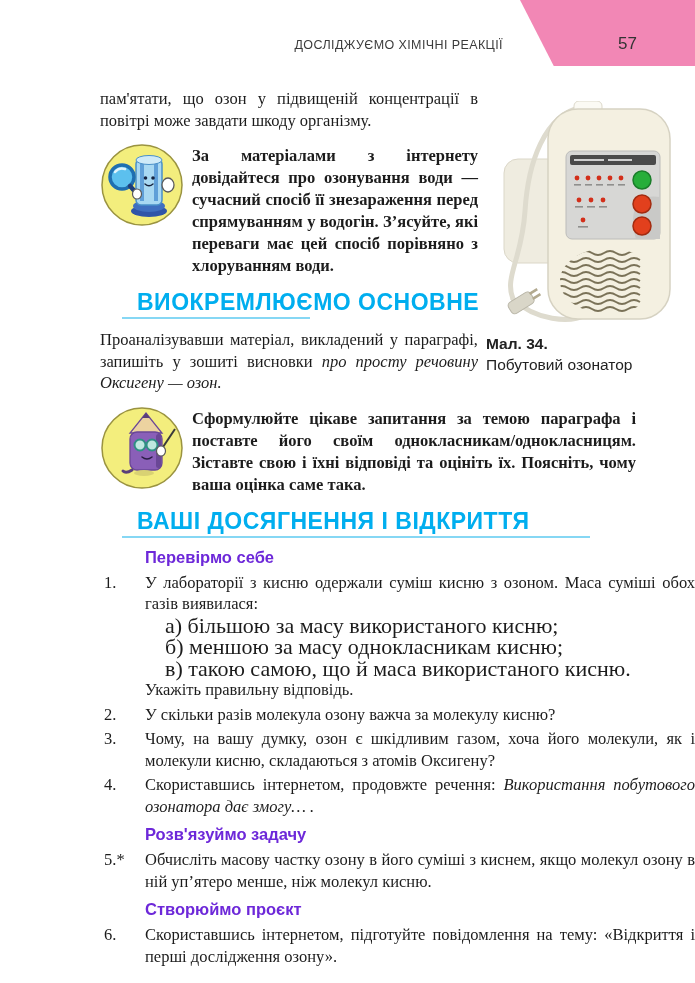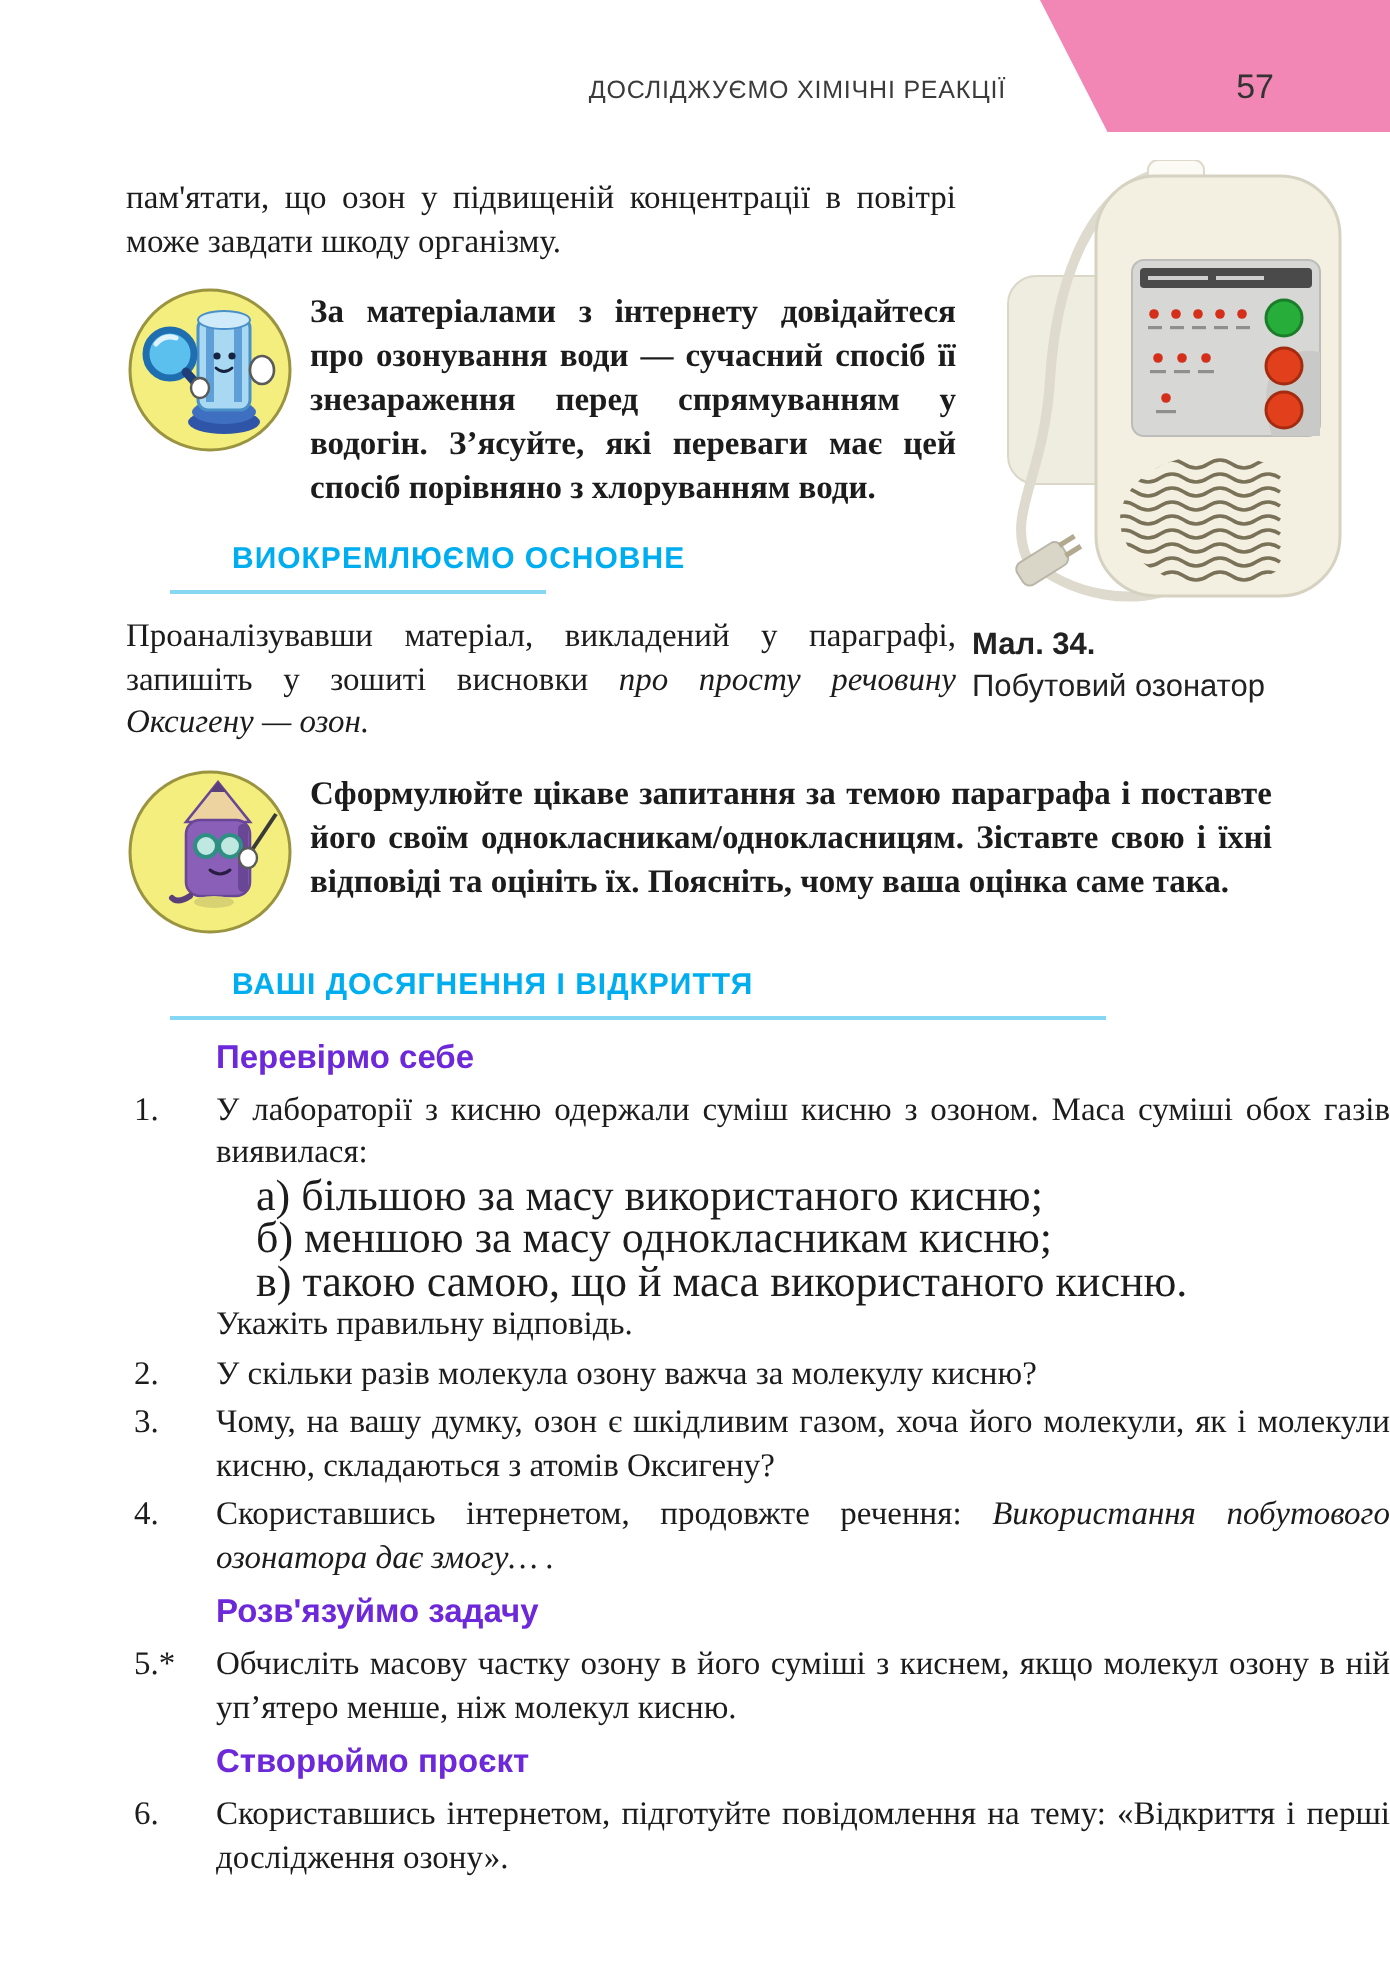"пам'ятати, що озон у підвищеній" .content { padding: 22px 0 0 63px -> 22px 0 0 100px }
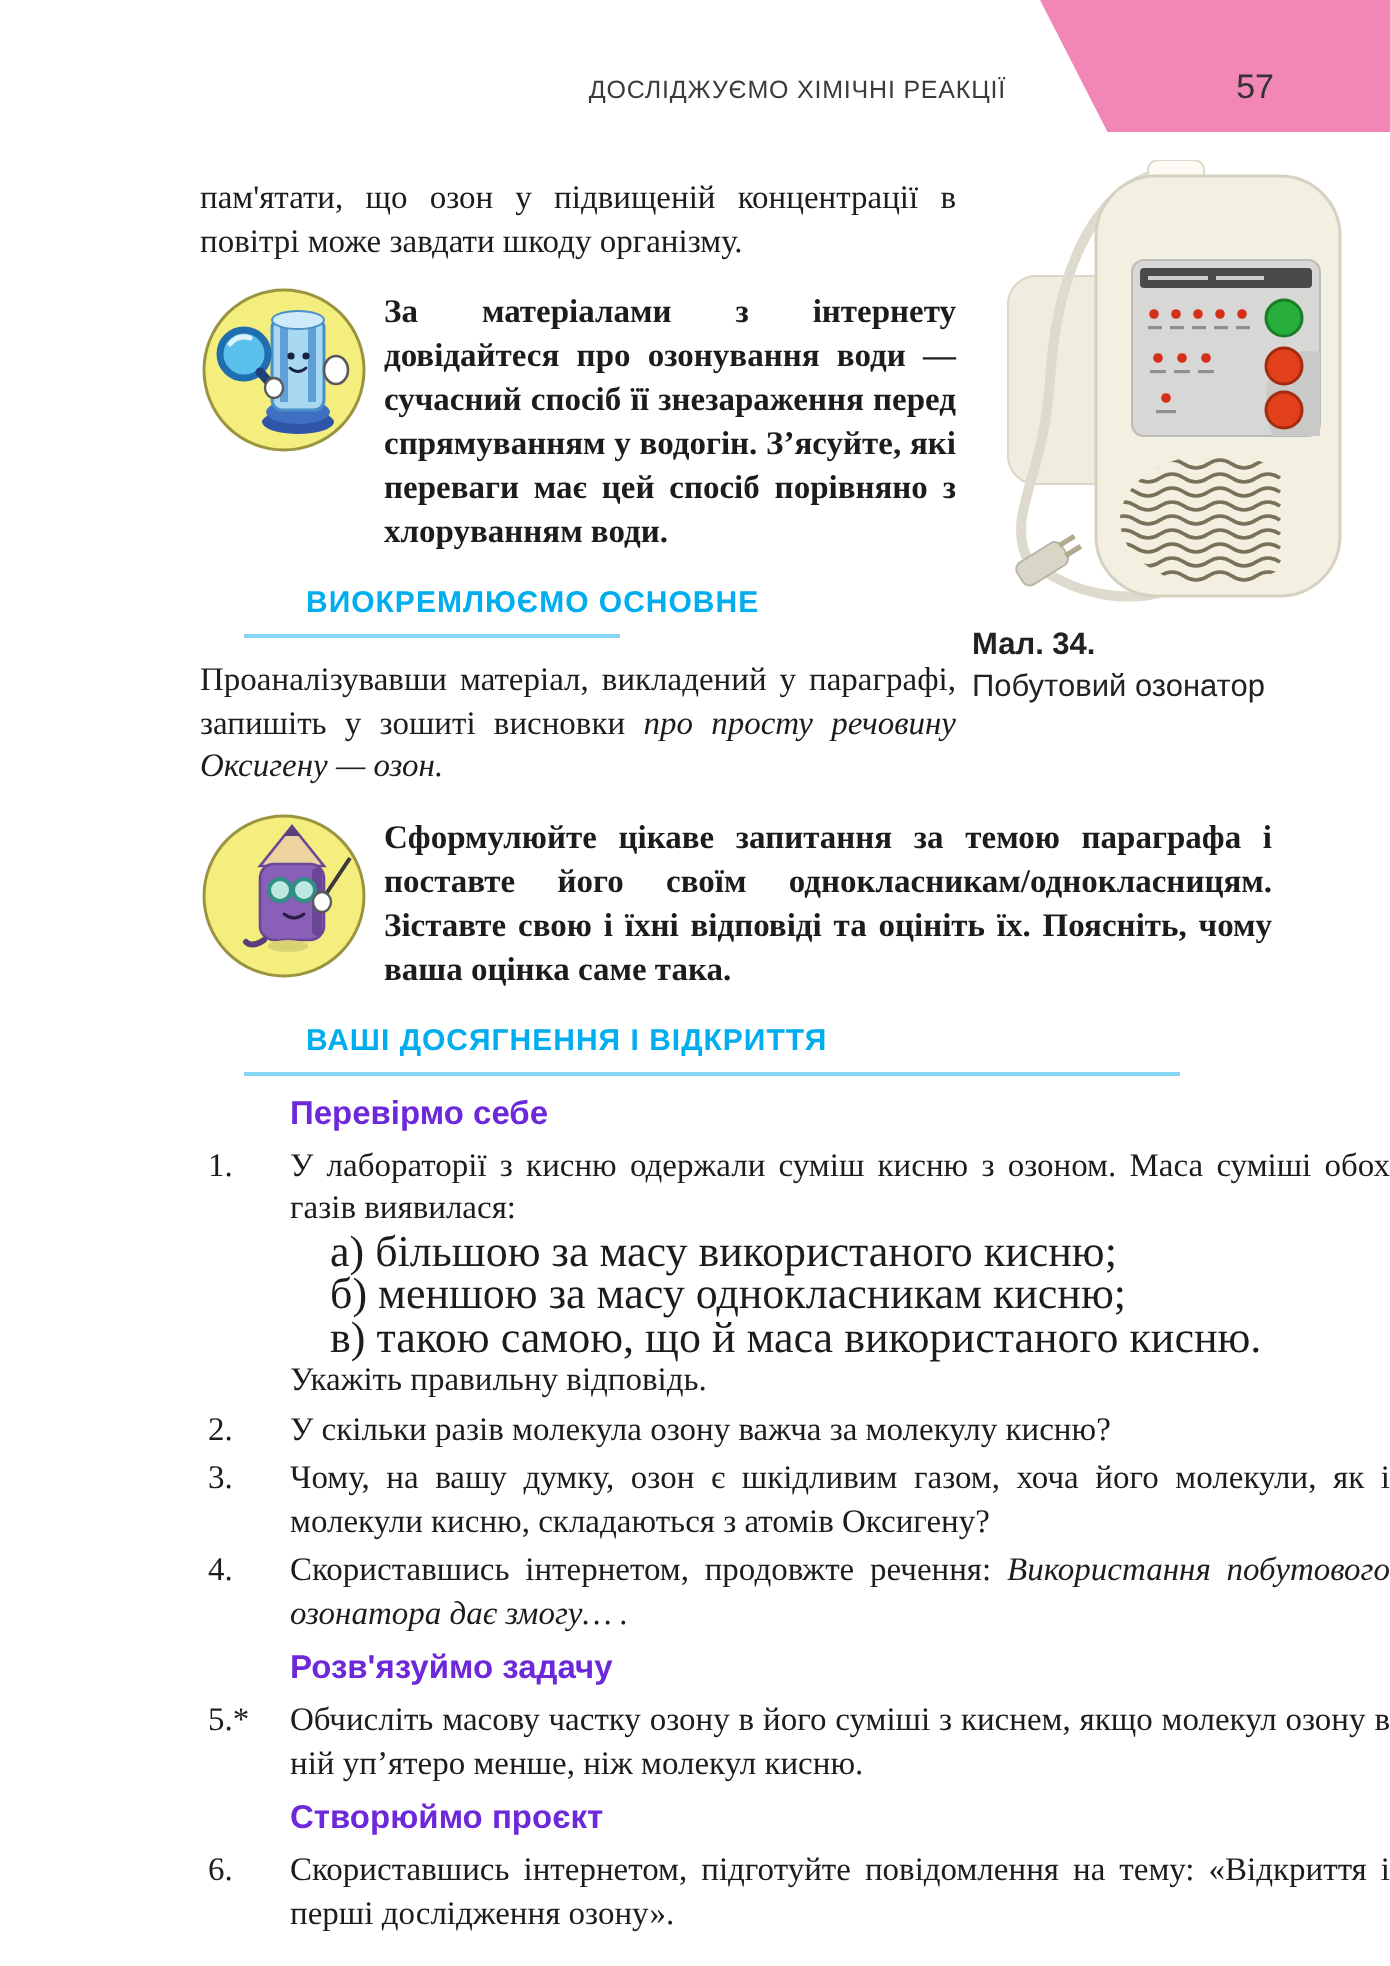"ВИОКРЕМЛЮЄМО ОСНОВНЕ" h2 { font-size: 15px -> 23px; margin: 14px 0 0 53px -> 14px 0 0 37px }
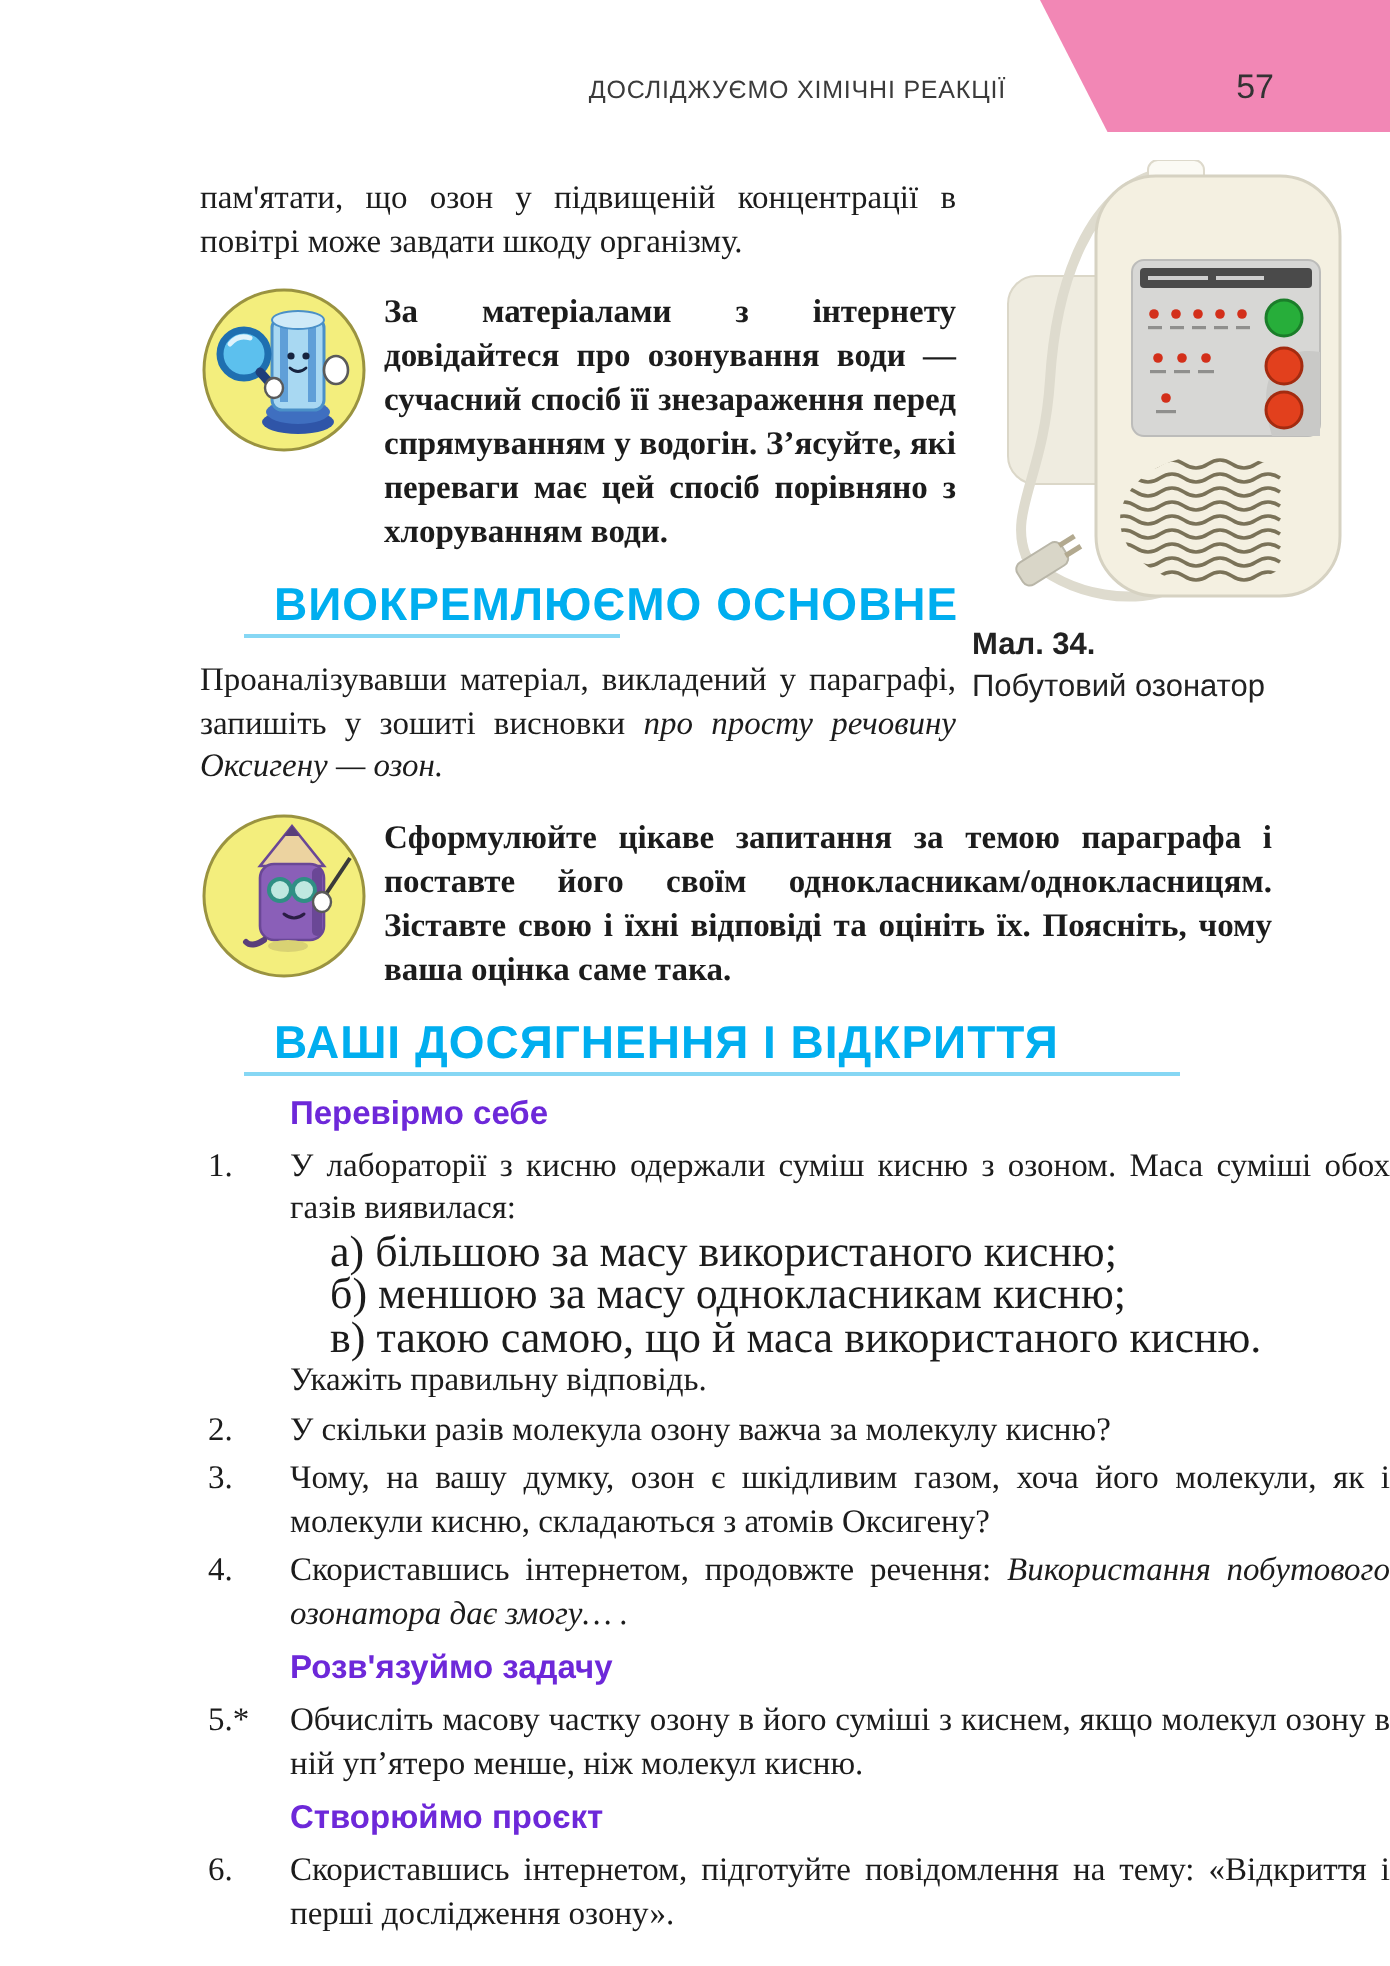"Мал. 34." .fig { top: 80px -> 101px }
